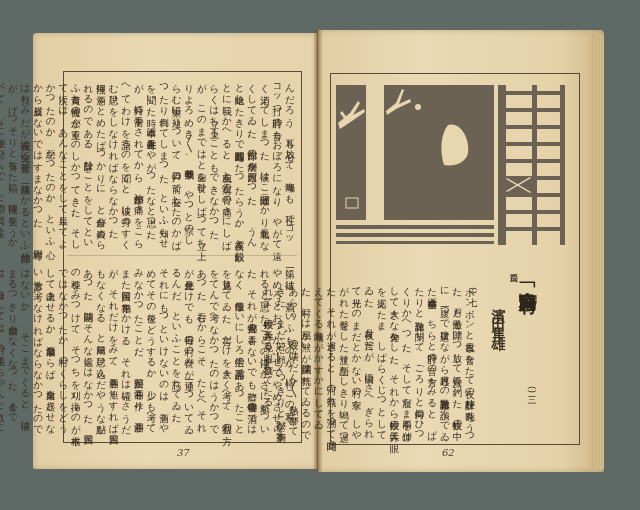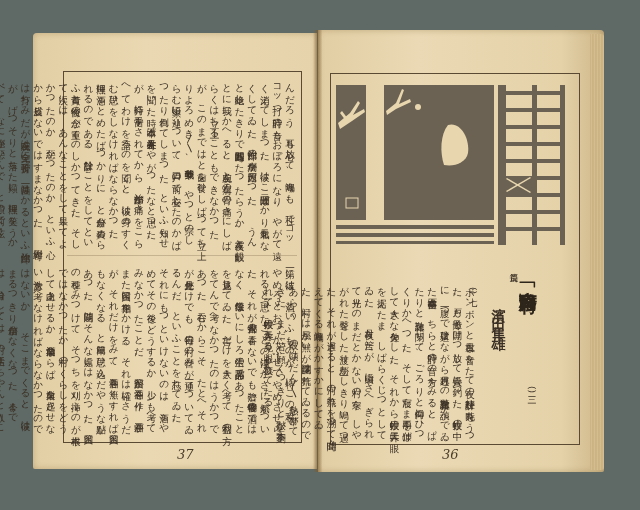"37" .page-num { font-size: 13px -> 10px }
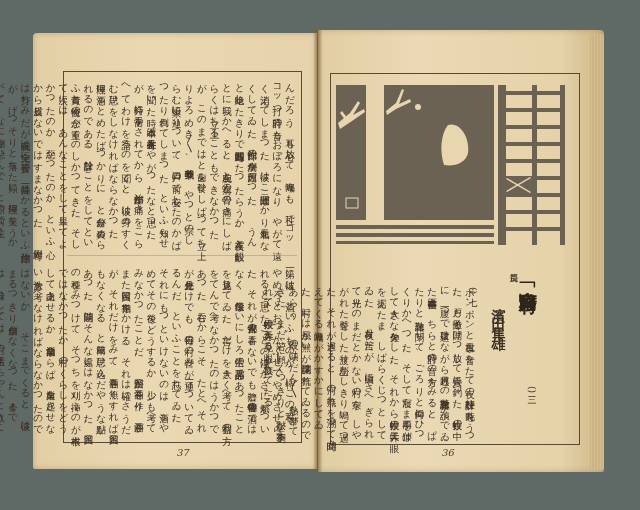"36" div.page-num { text: 36 -> 62 }
